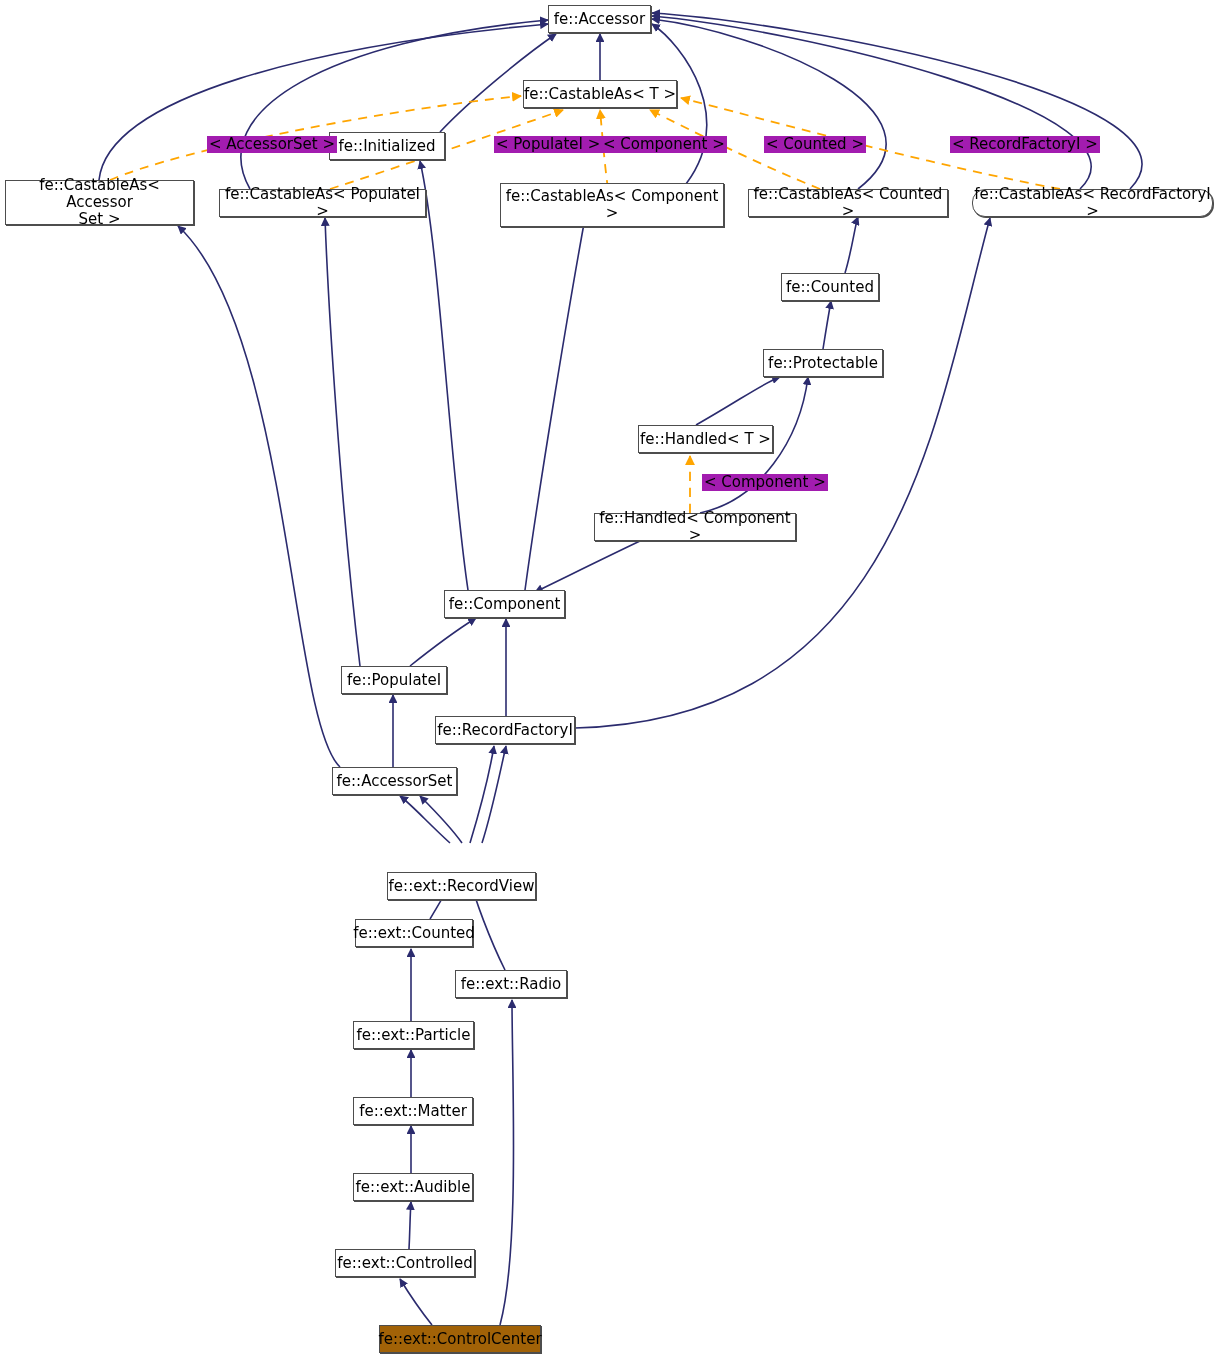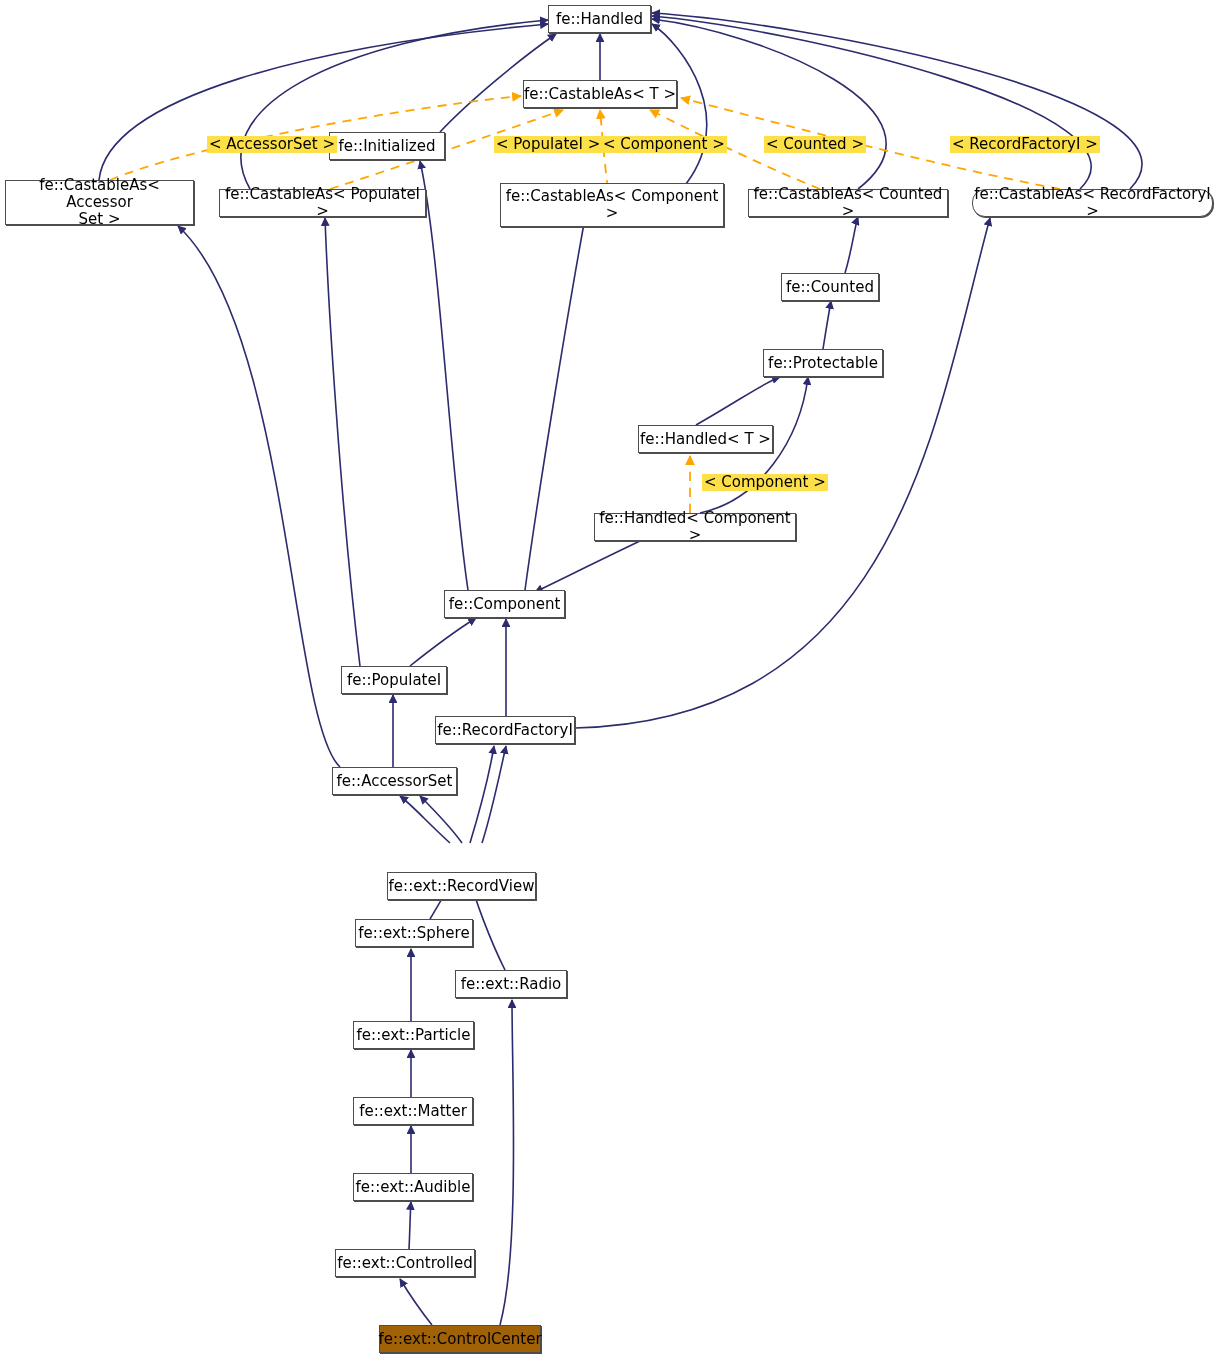"fe::Handled" div.node { text: fe::Handled -> fe::Accessor }
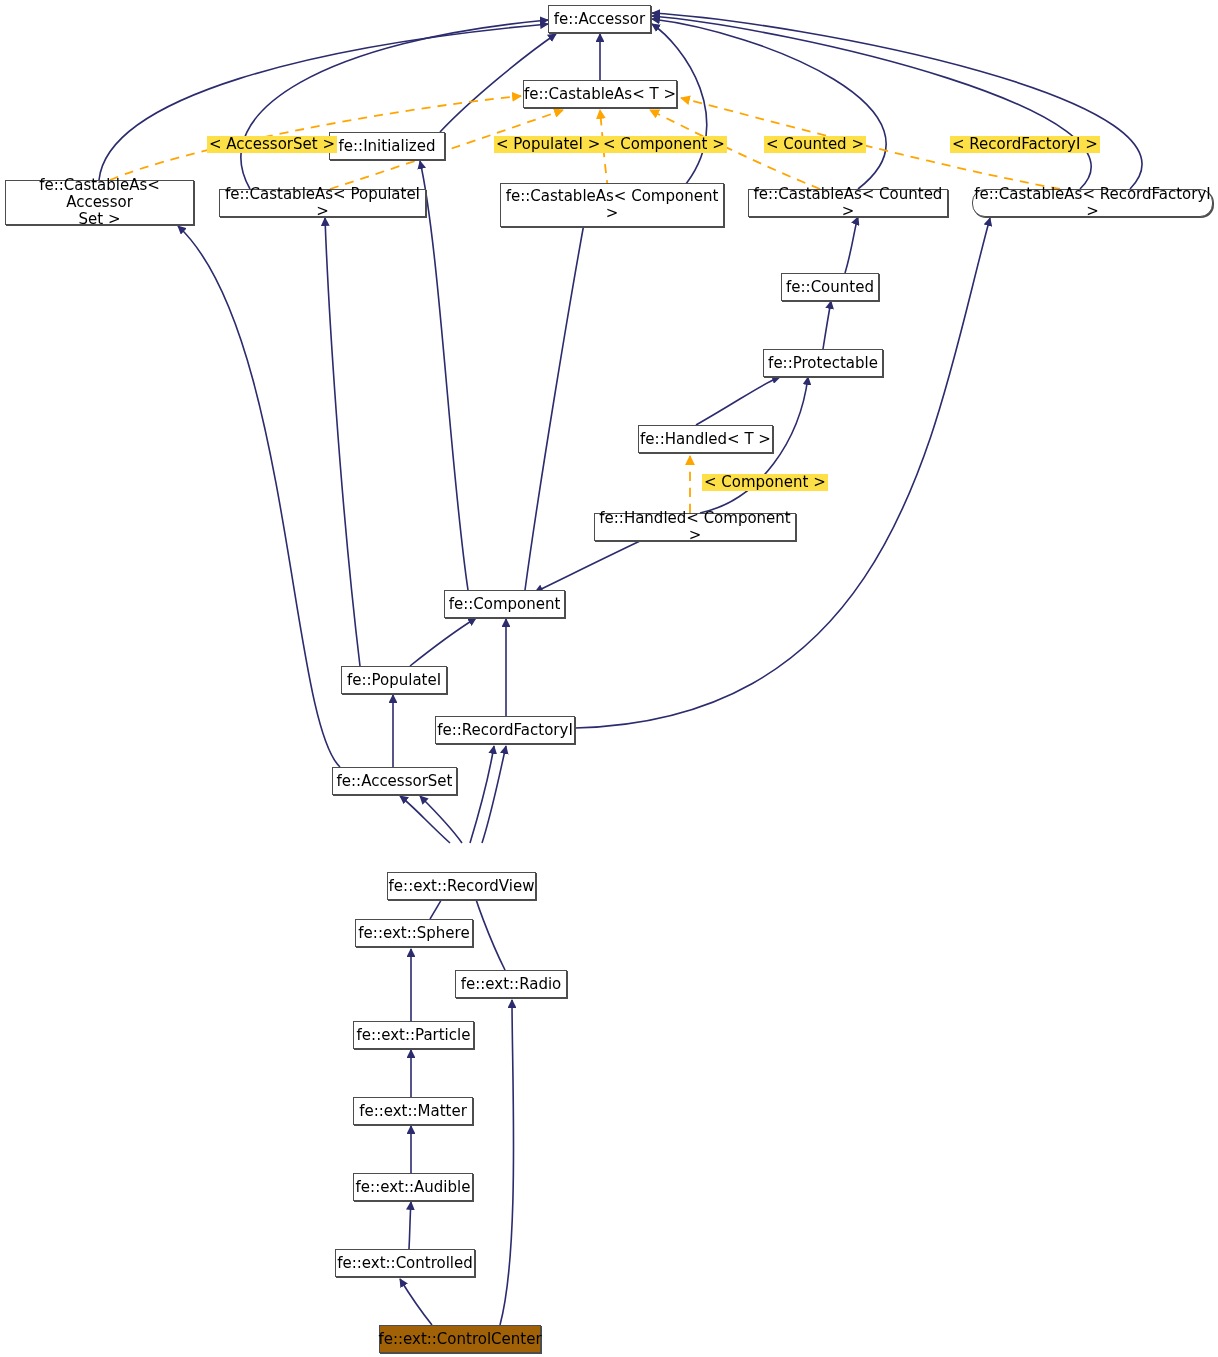"< AccessorSet >" .edge-label { background: #fde047 -> #a21caf }
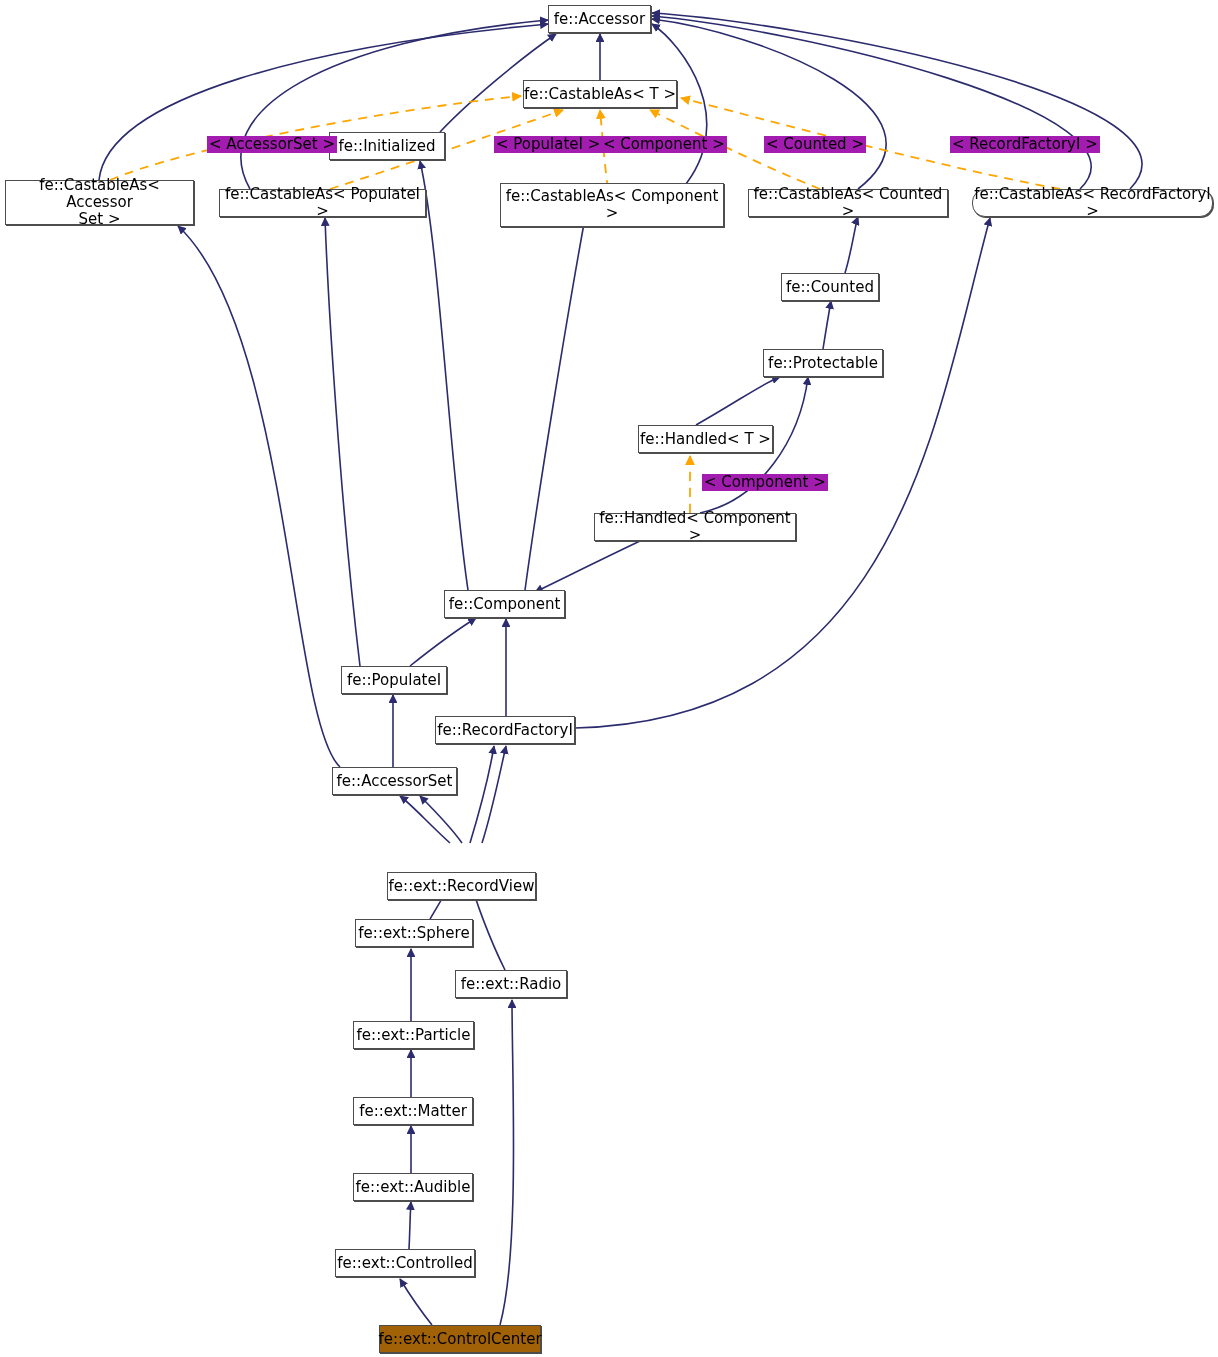"fe::ext::Sphere" div.node { text: fe::ext::Sphere -> fe::ext::Counted }
